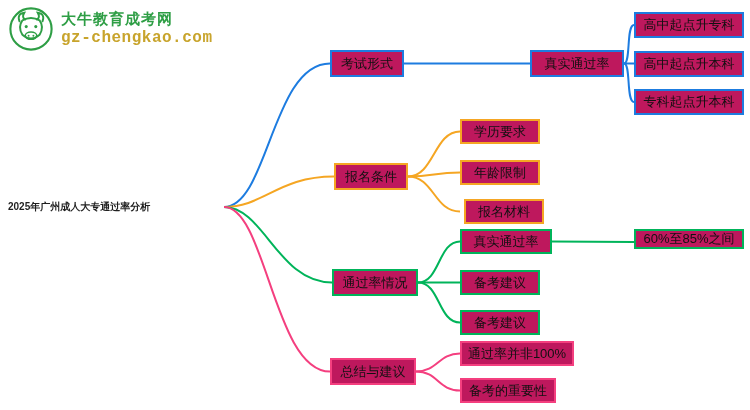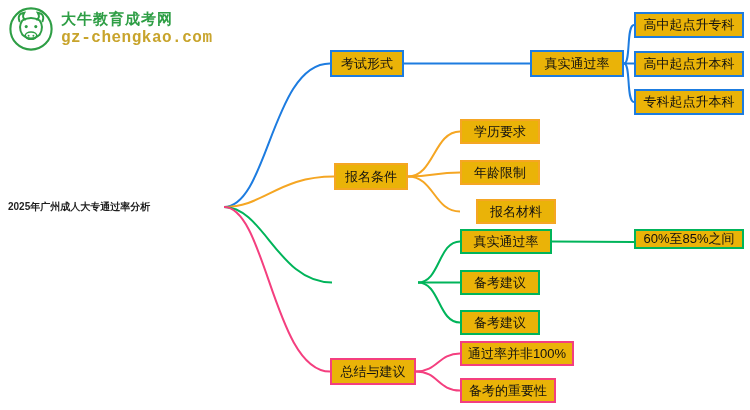"高中起点升专科" .node { background: #eab308 -> #be185d }
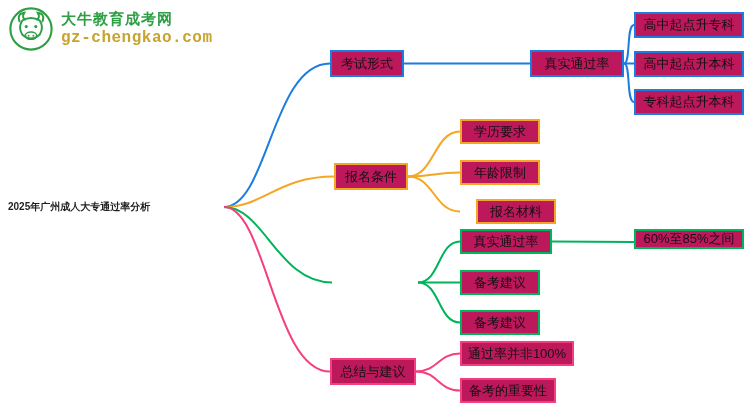"报名材料" div.node { left: 476px -> 464px }
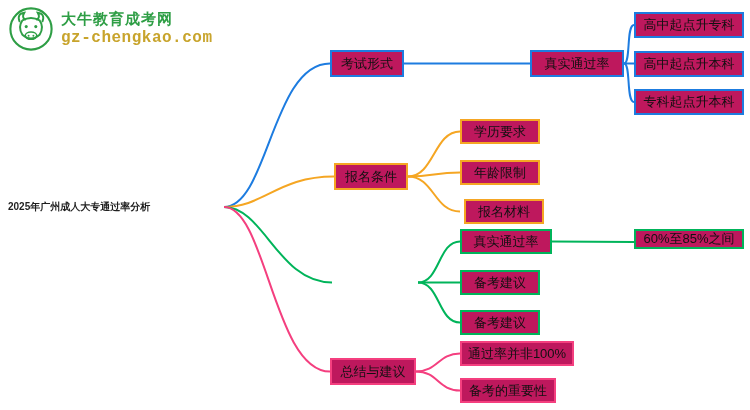"通过率情况" div.node { html: none -> <div>通过率情况</div> }
